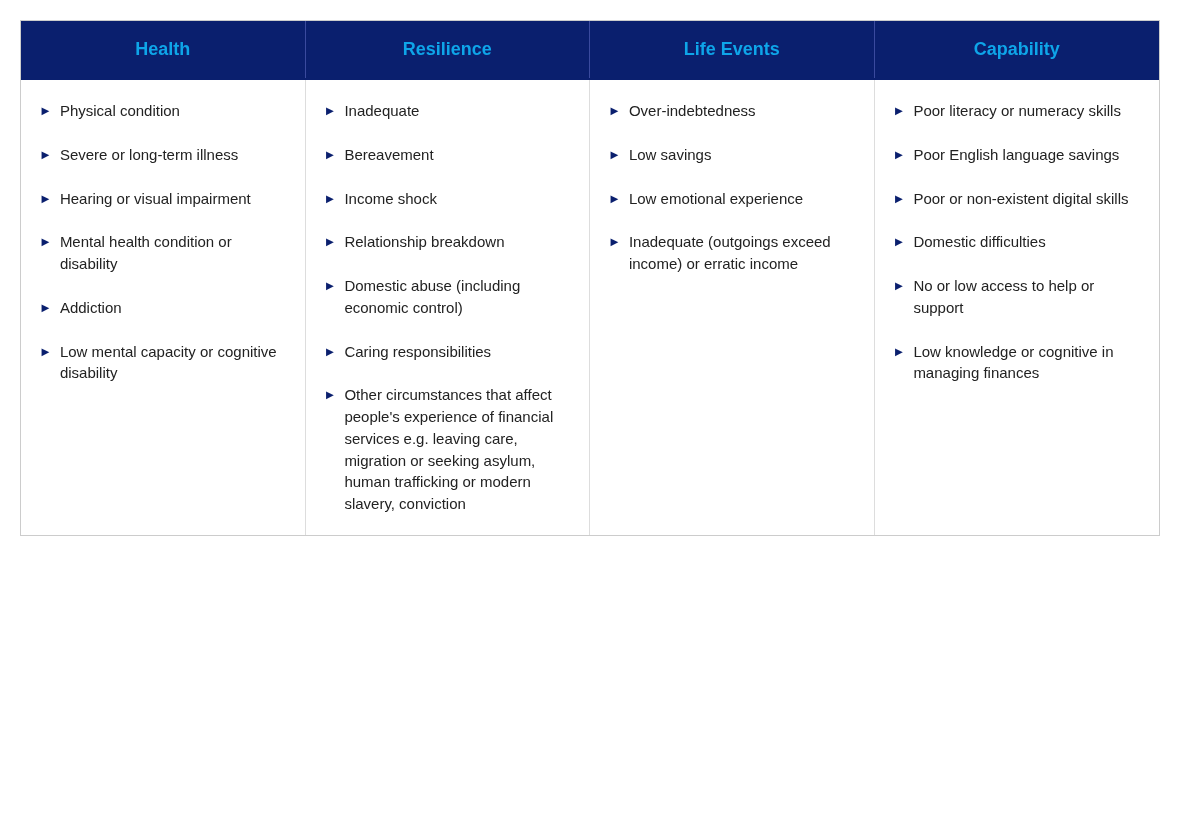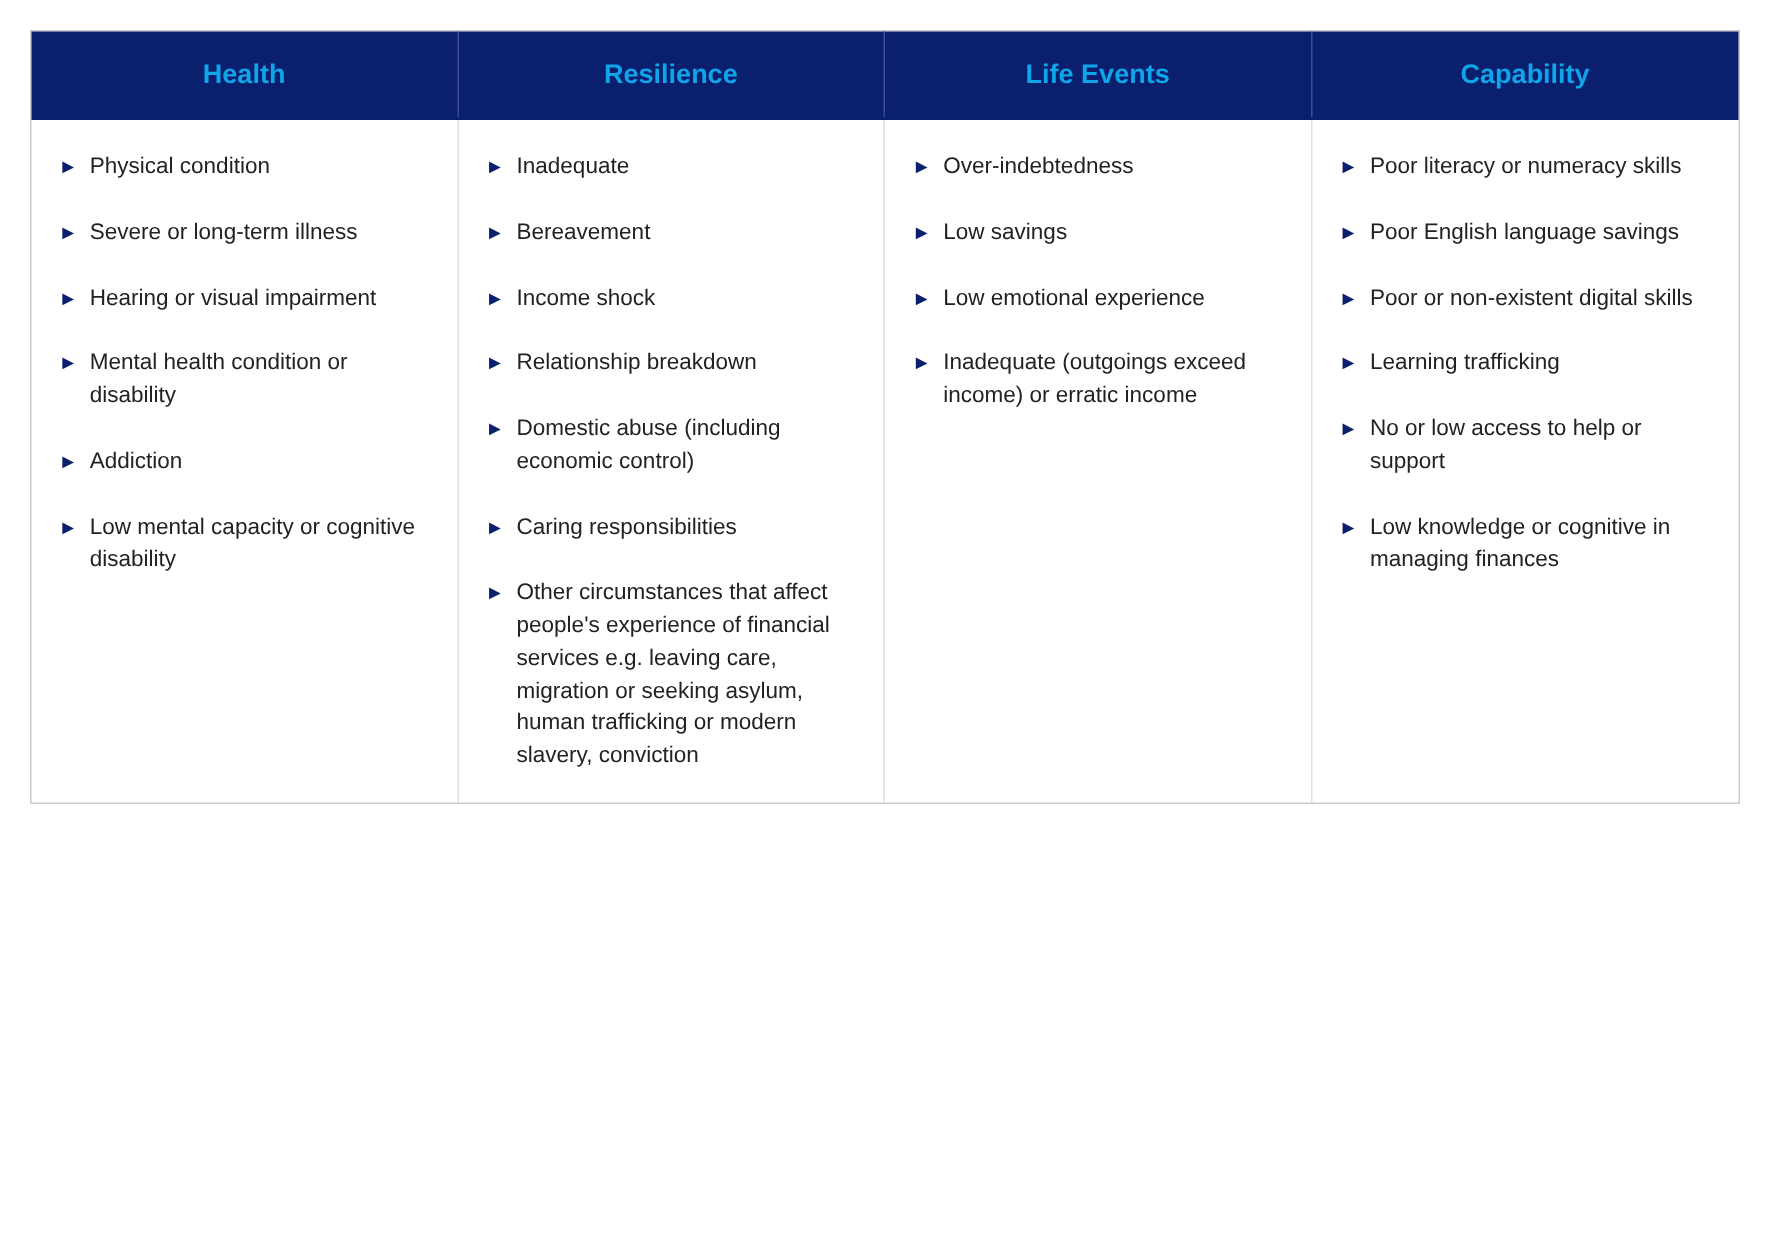"Learning trafficking" span.item-text { text: Learning trafficking -> Domestic difficulties }
